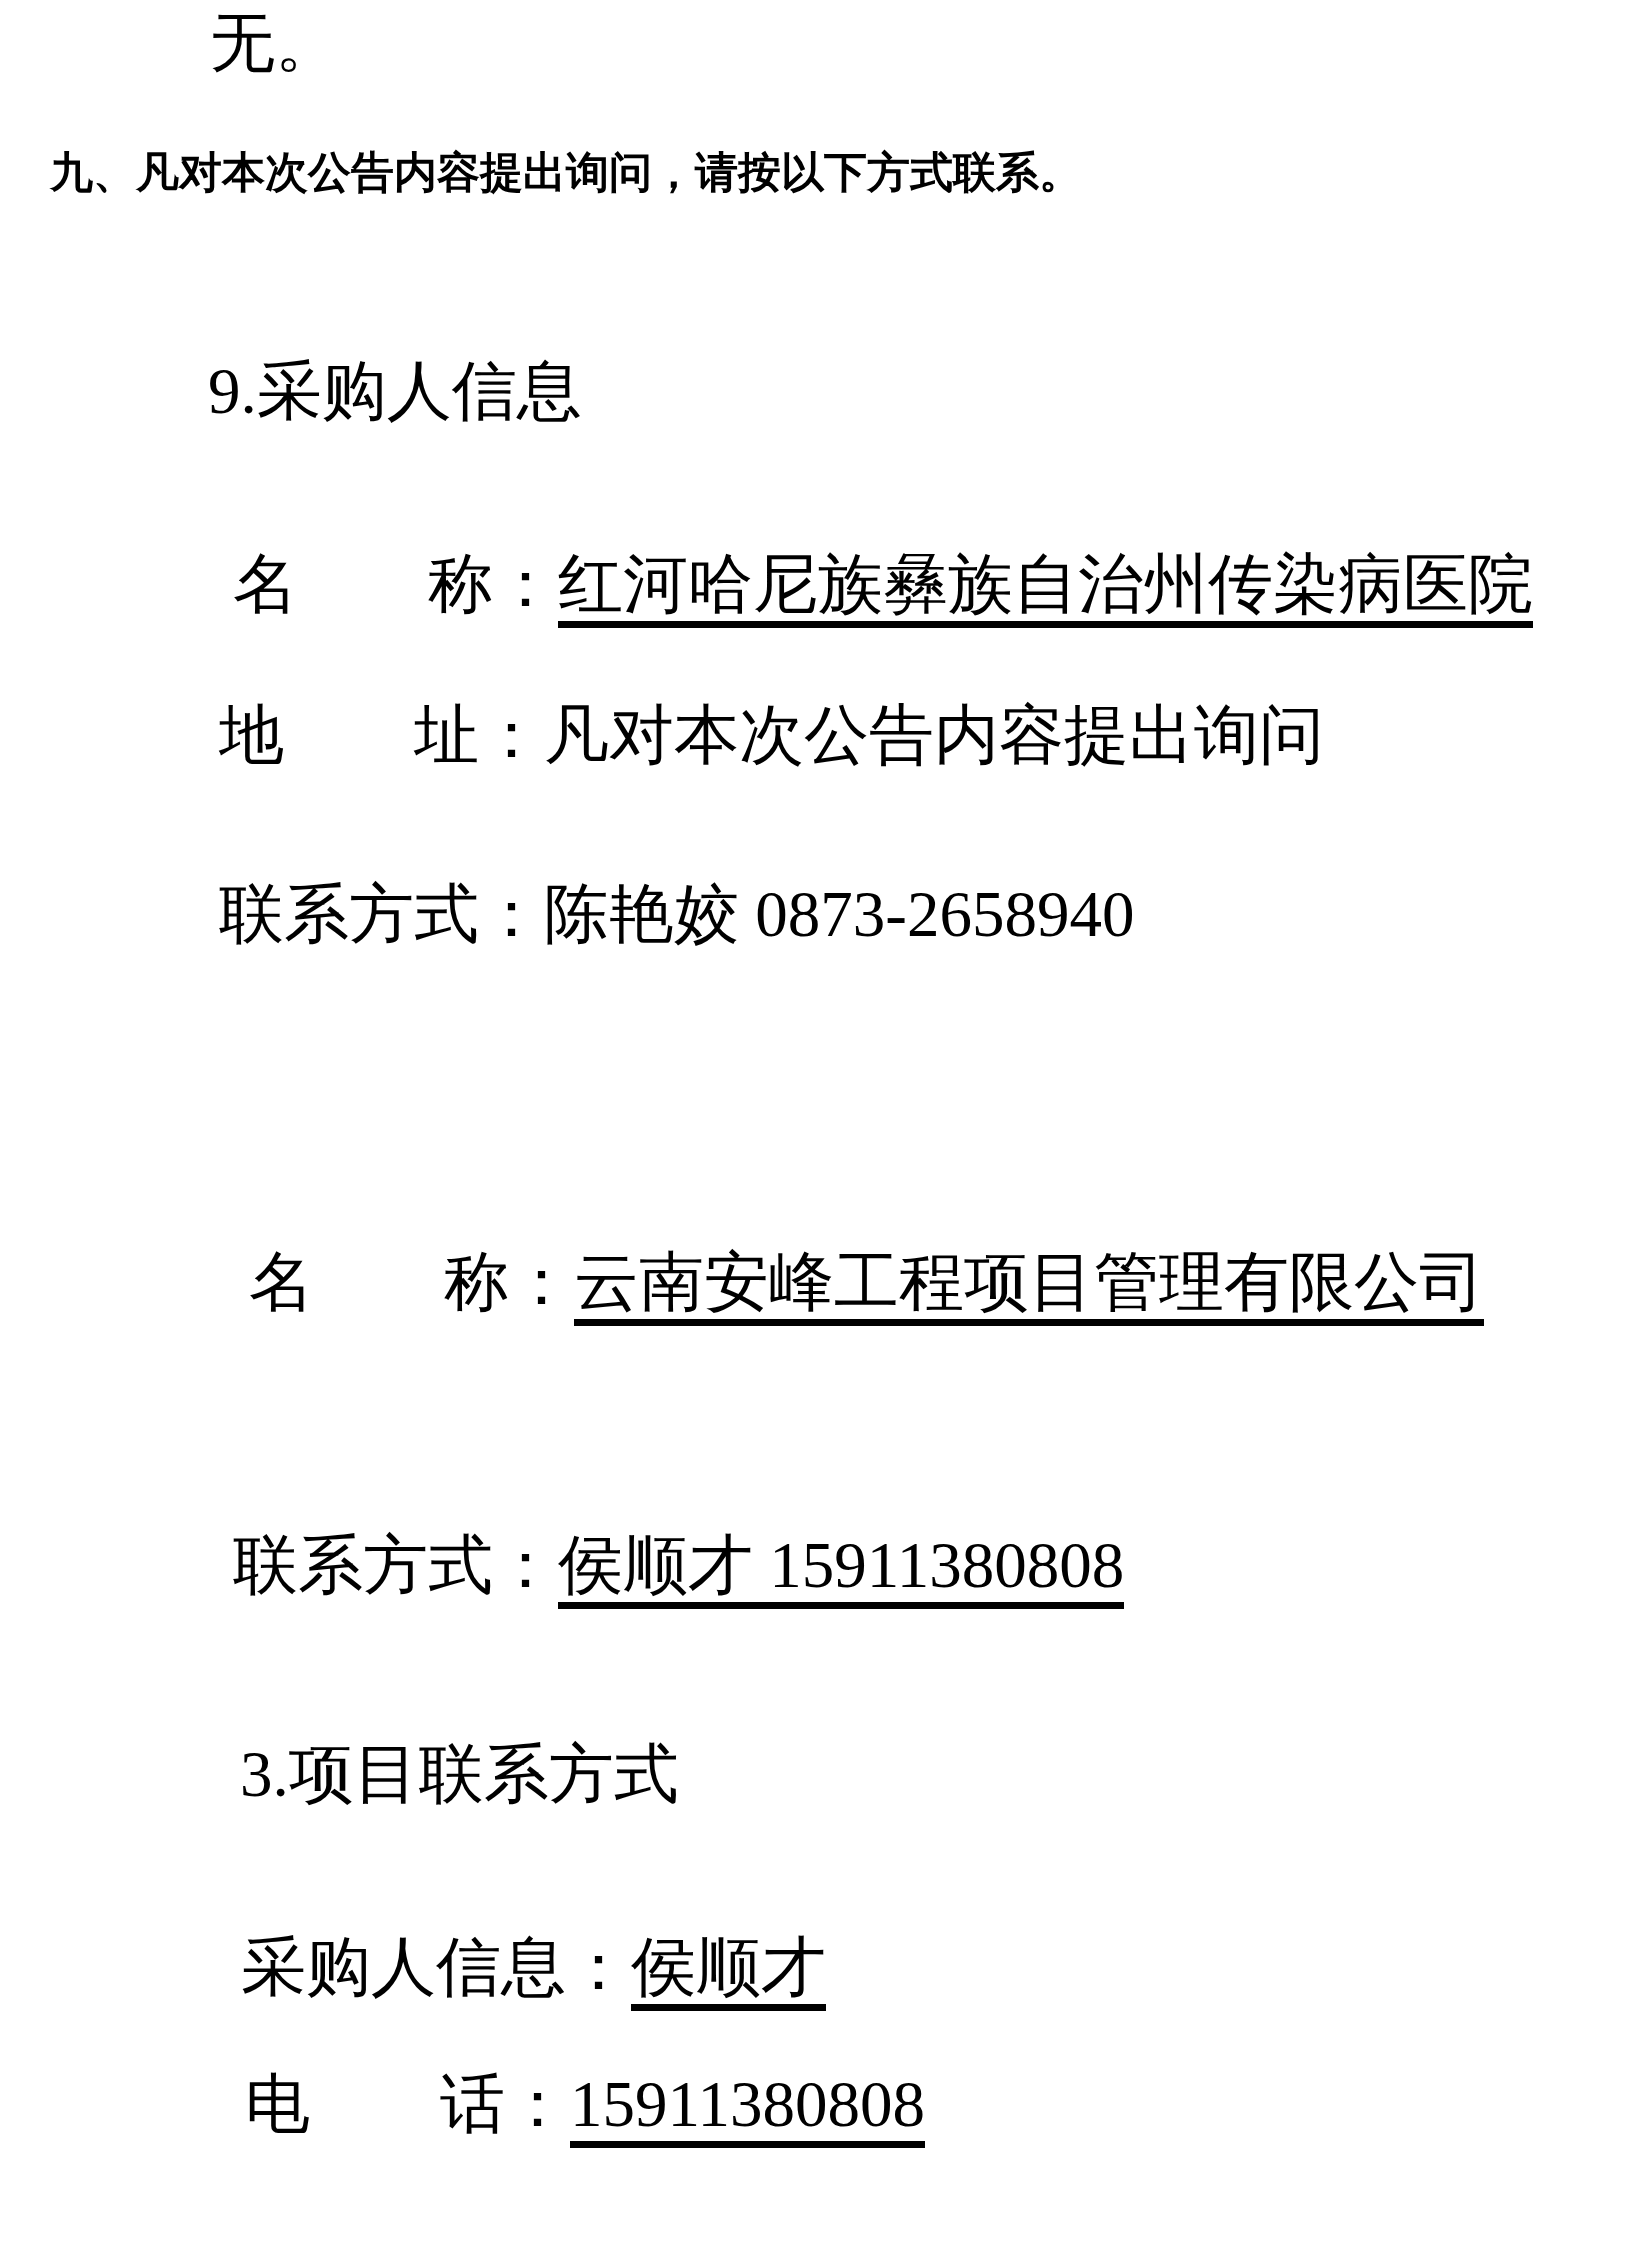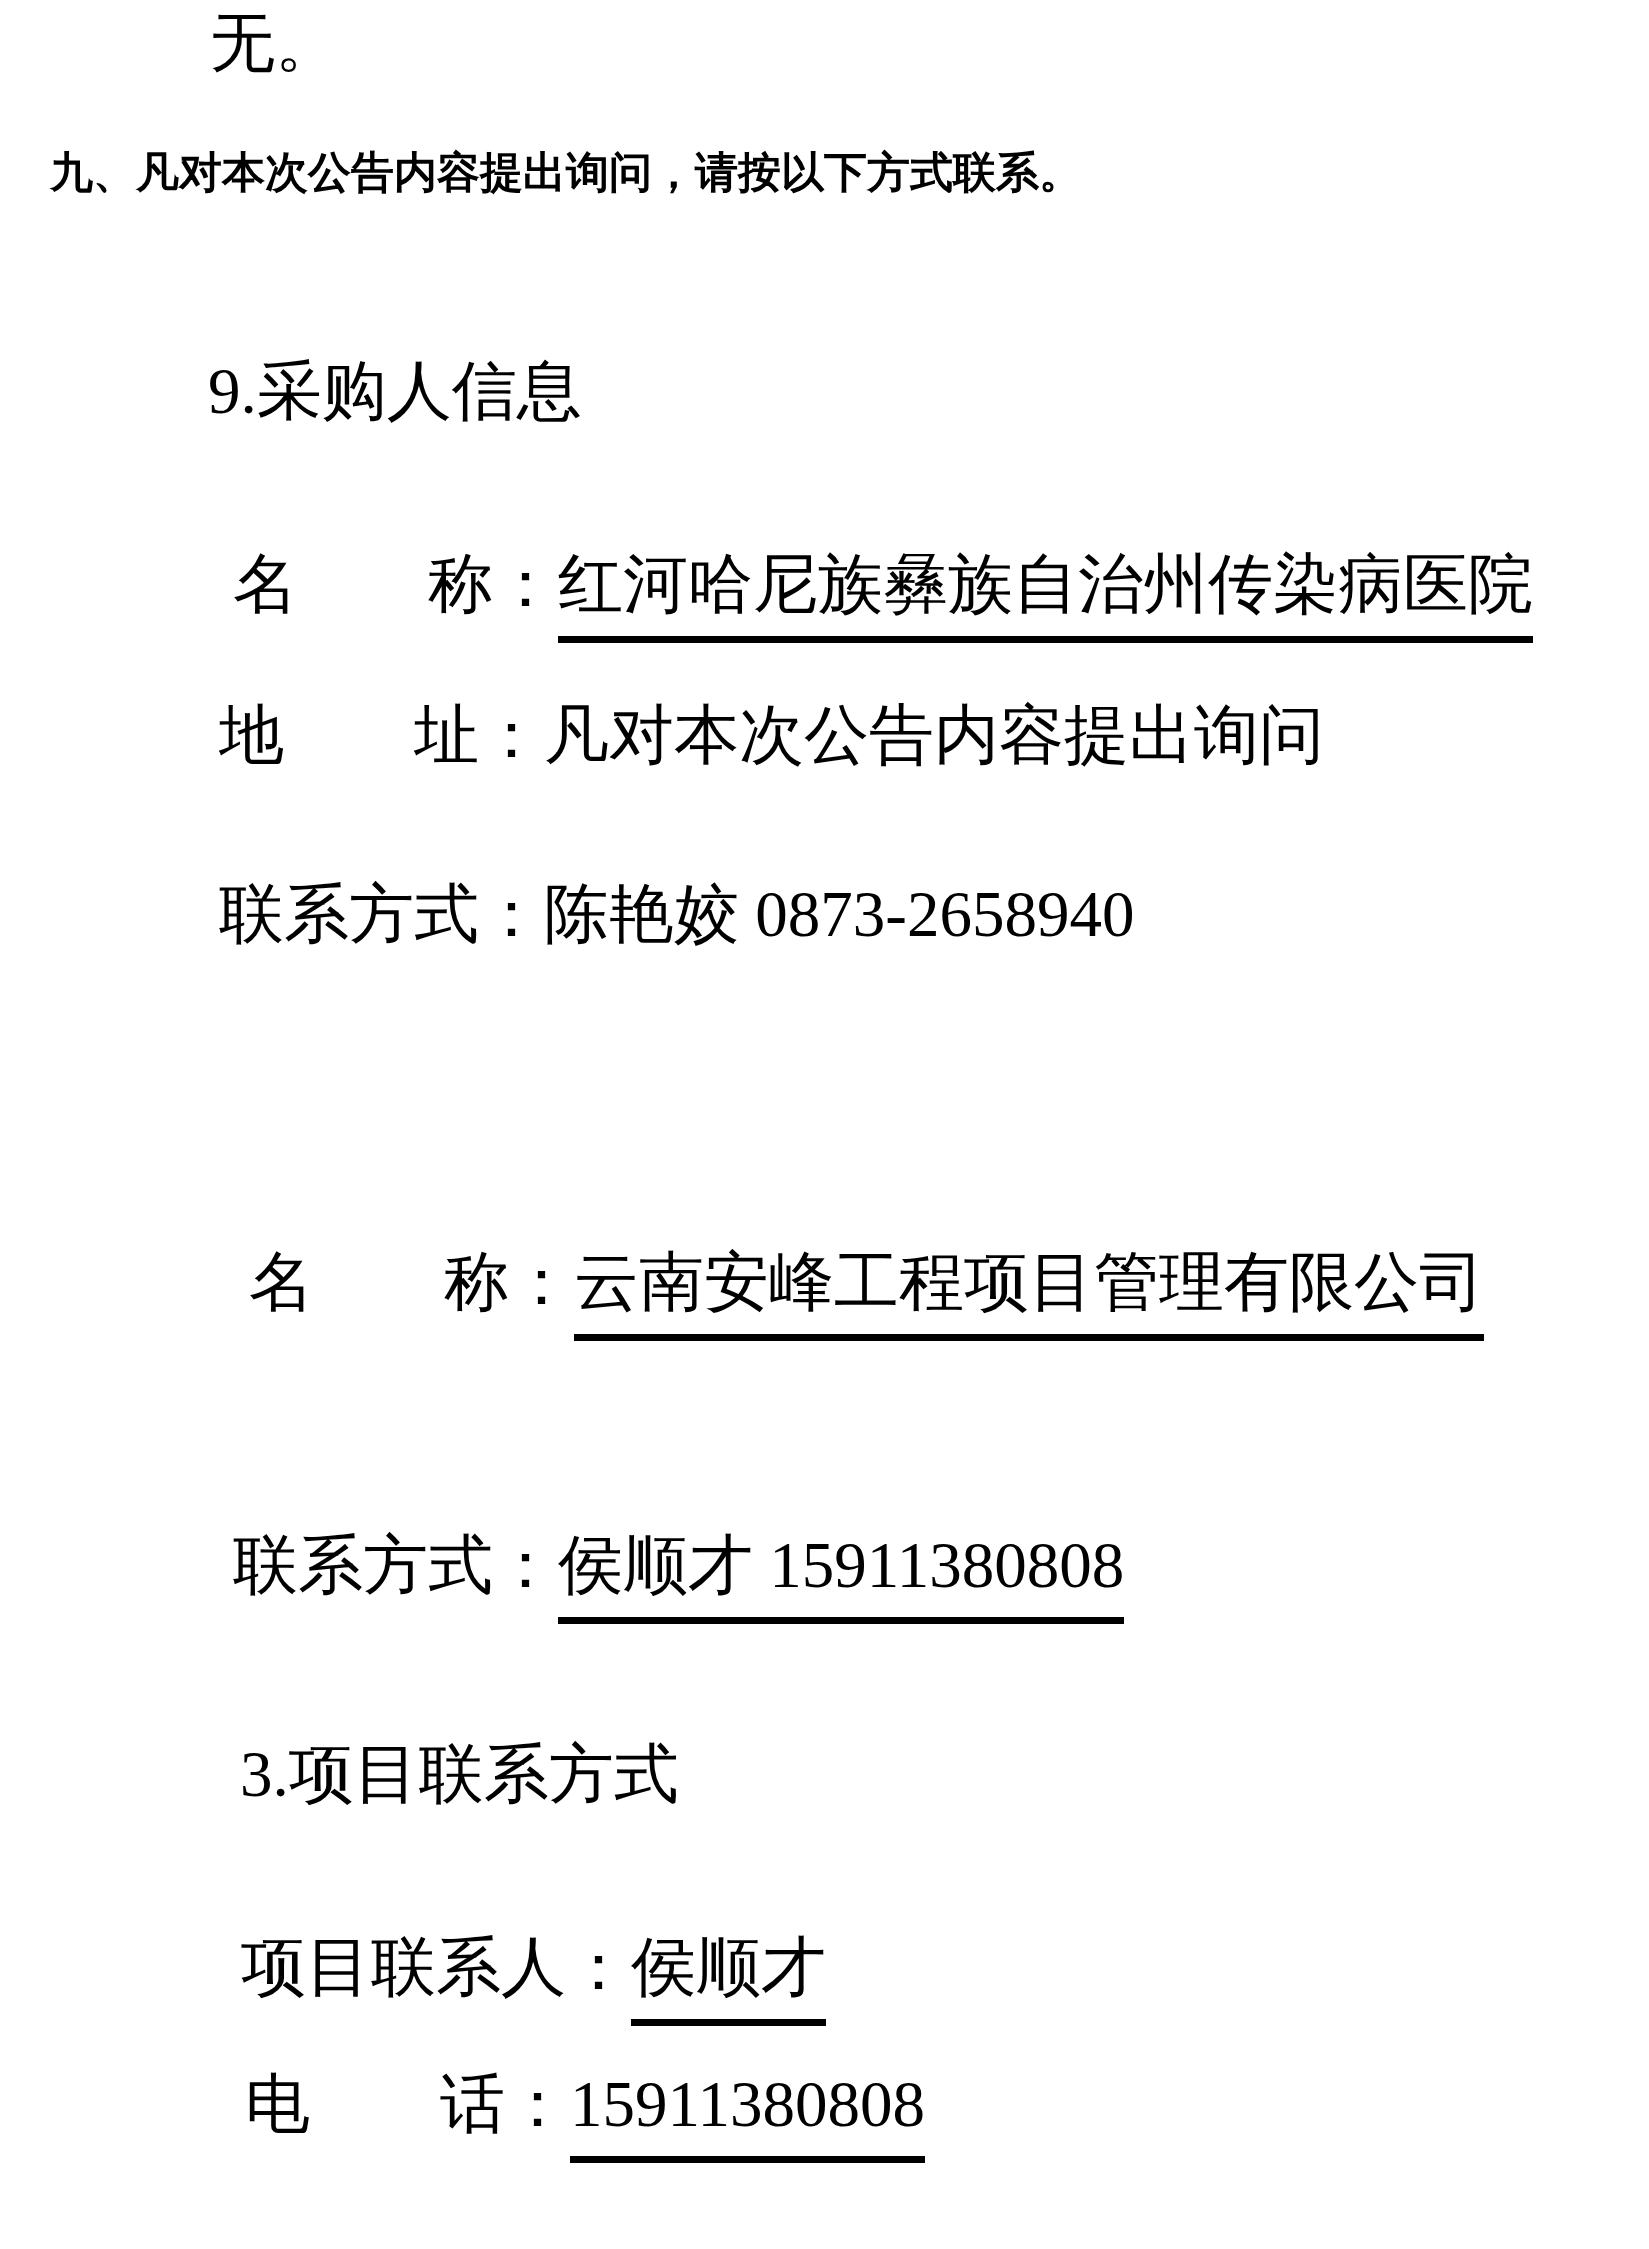"红河哈尼族彝族自治州传染病医院" .underlined { padding-bottom: 15px -> 0 }
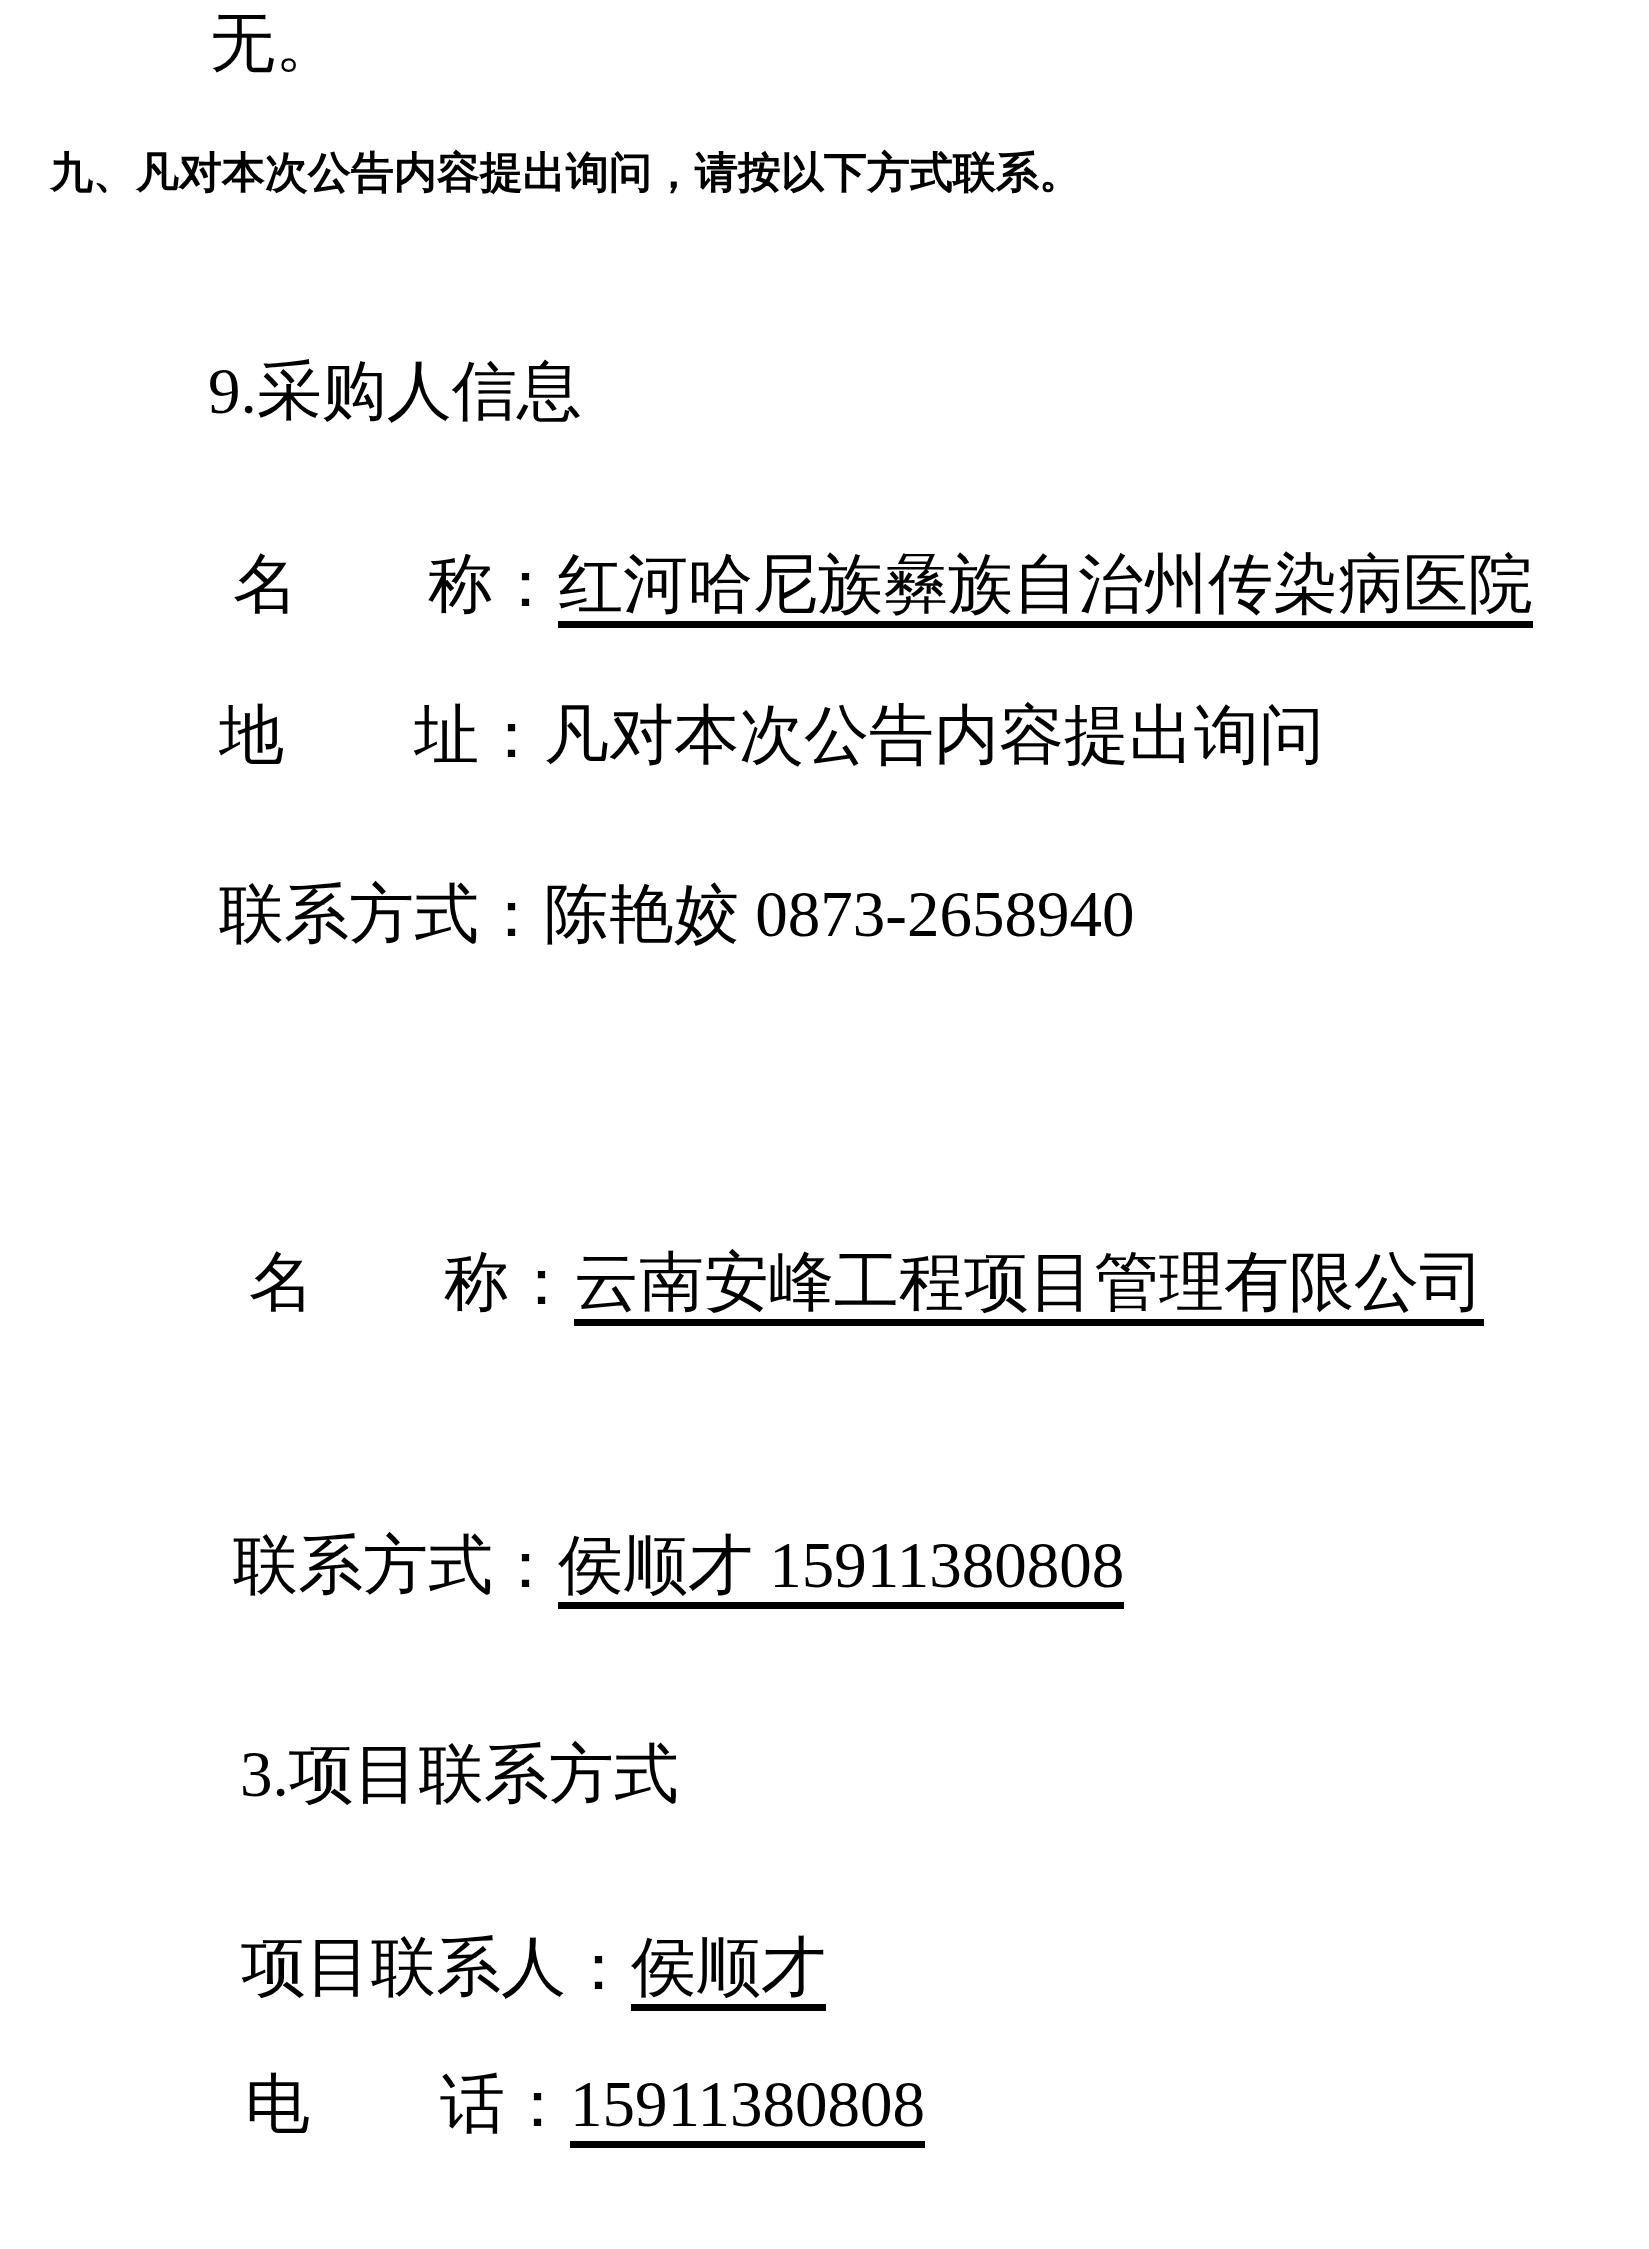"项目联系人：" span.field-label { text: 项目联系人 -> 采购人信息 }
